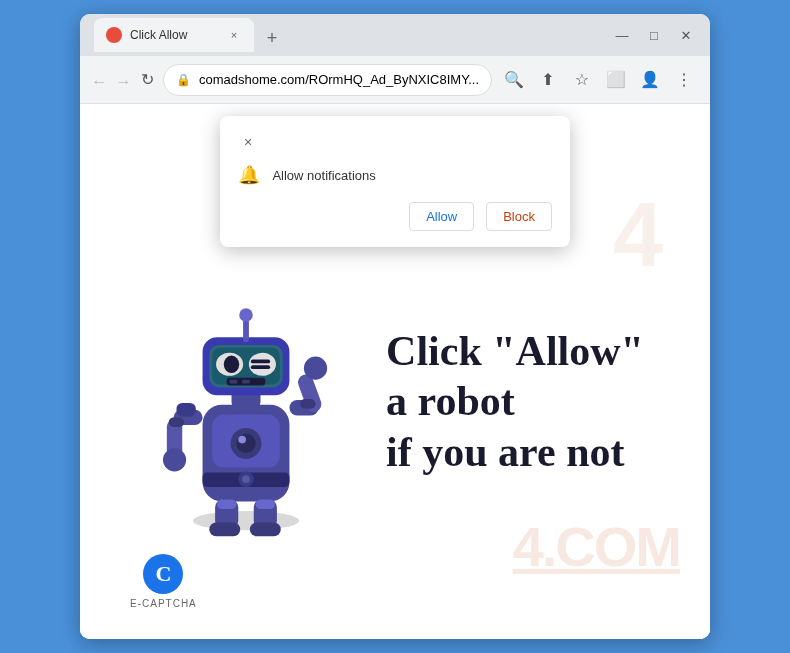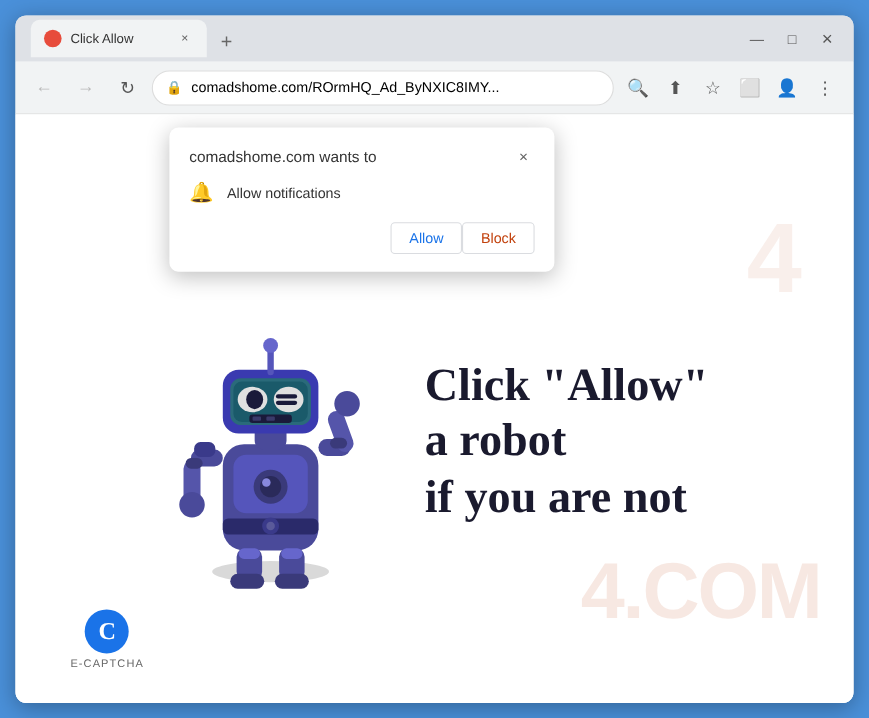"Click Allow" .browser-window { width: 762px -> 630px }
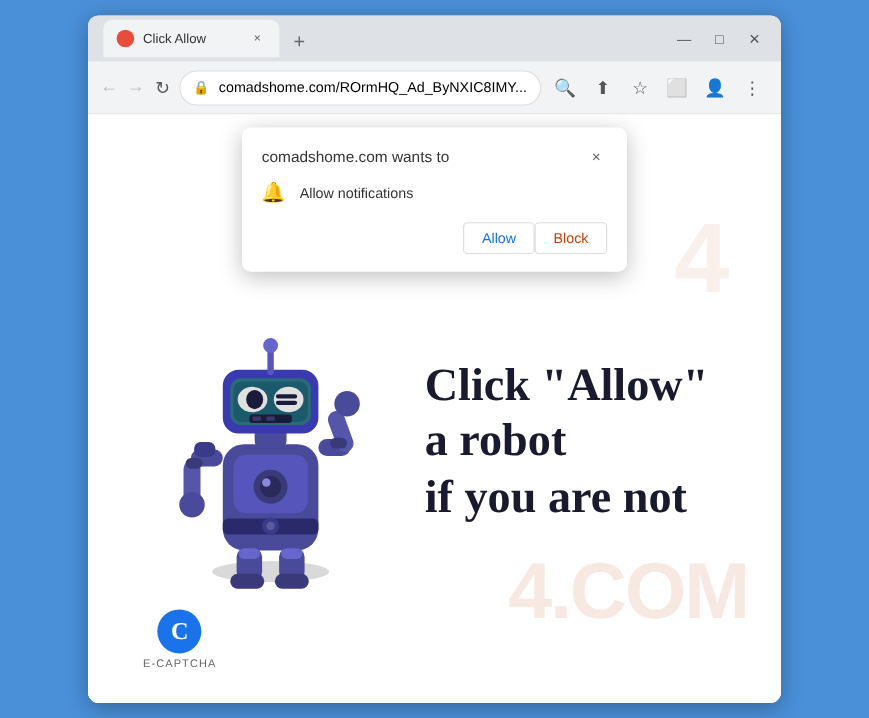"comadshome.com wants to" span.popup-title { html: <span>comadshome.com wants to</span> -> none }
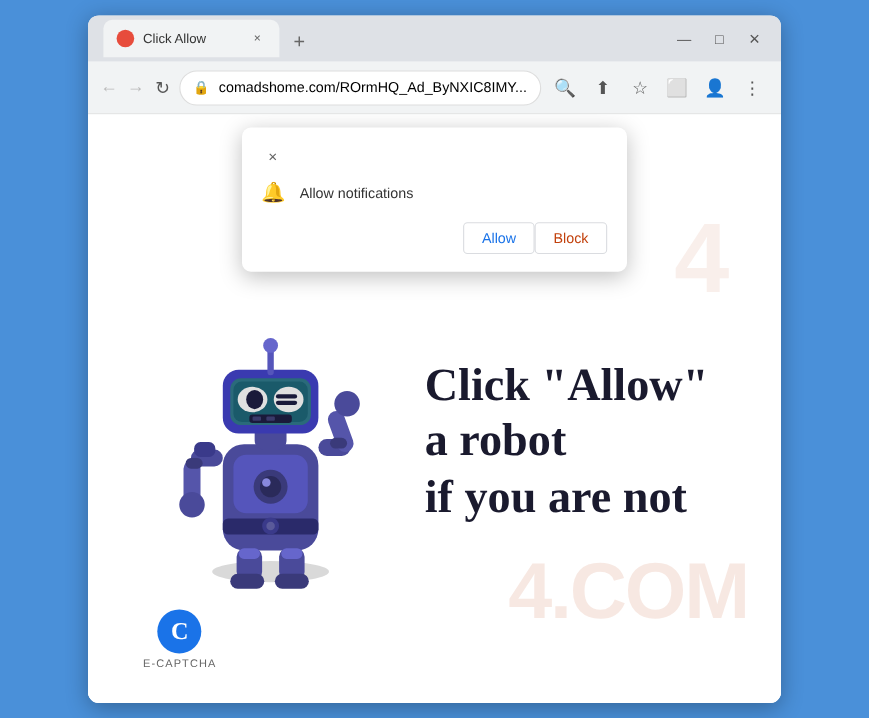"Allow" .popup-buttons { gap: 0 -> 12px }
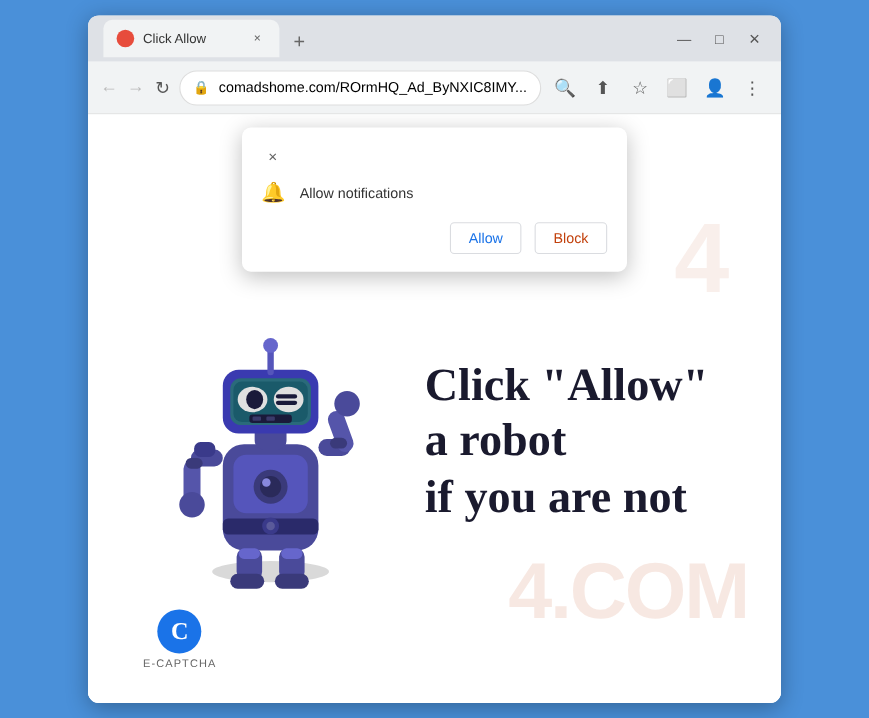"4.COM" .watermark { font-size: 72px -> 56px; text-decoration: none -> underline }
